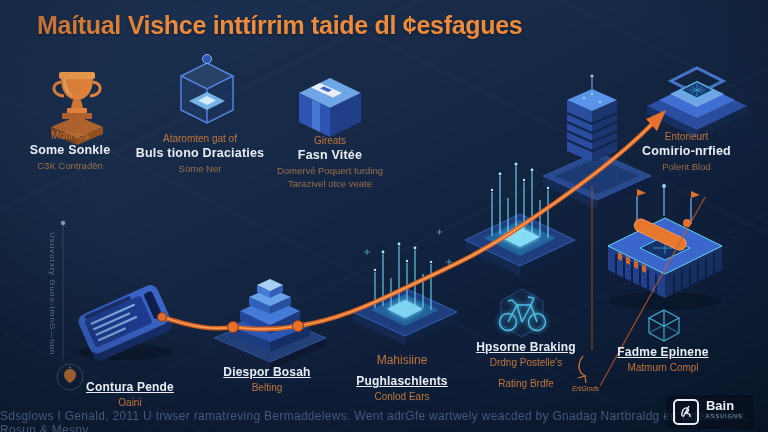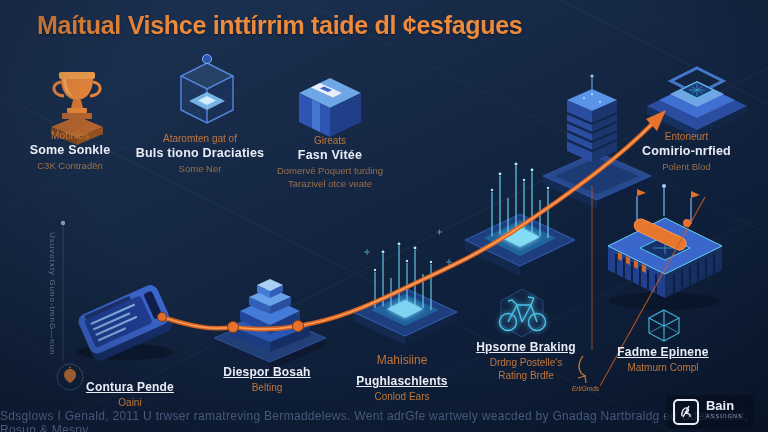"Rating Brdfe" div.msub { margin-top: 0 -> 8px }
